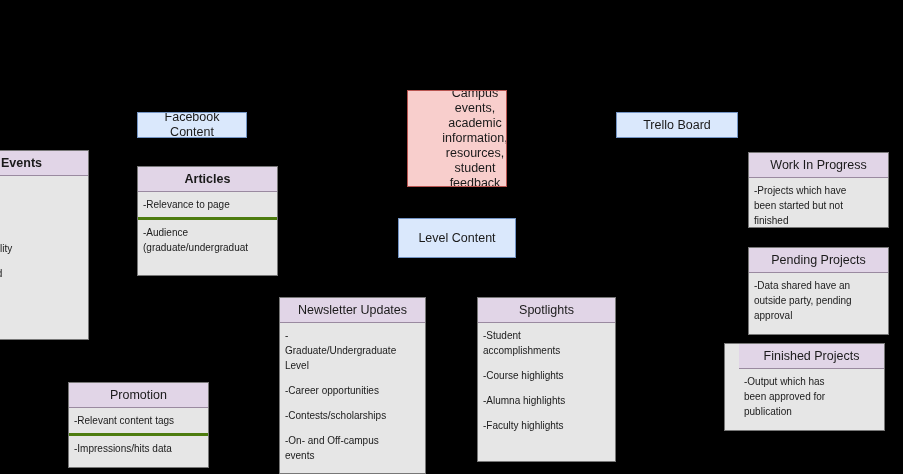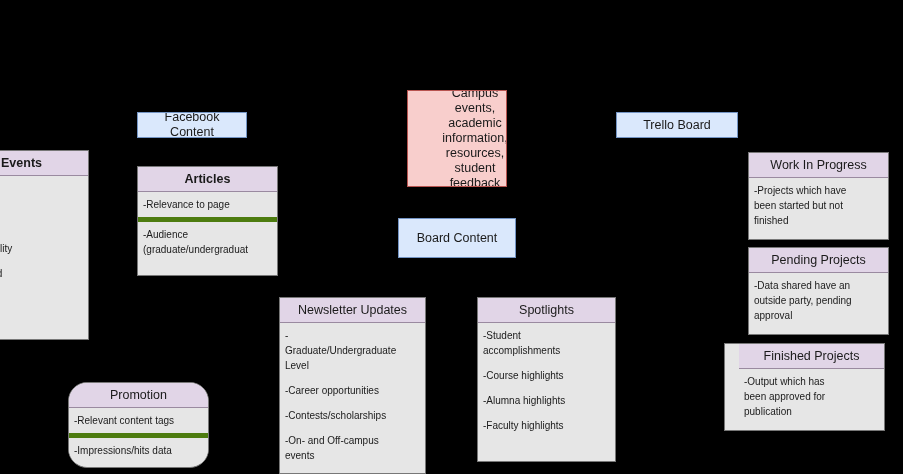"Work In Progress" #box-wip { height: 88px -> 76px }
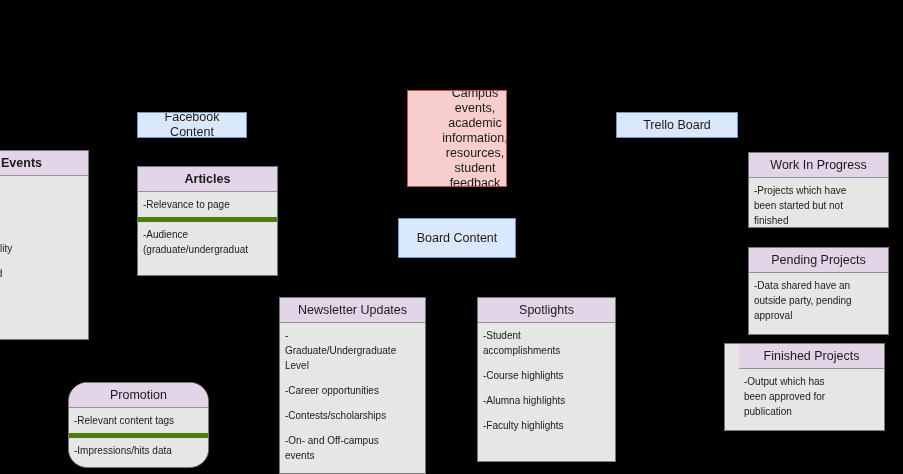"-Audience" .list-box .lb-row.sep { border-top: 5px solid #4d7c0f -> 3px solid #4d7c0f }
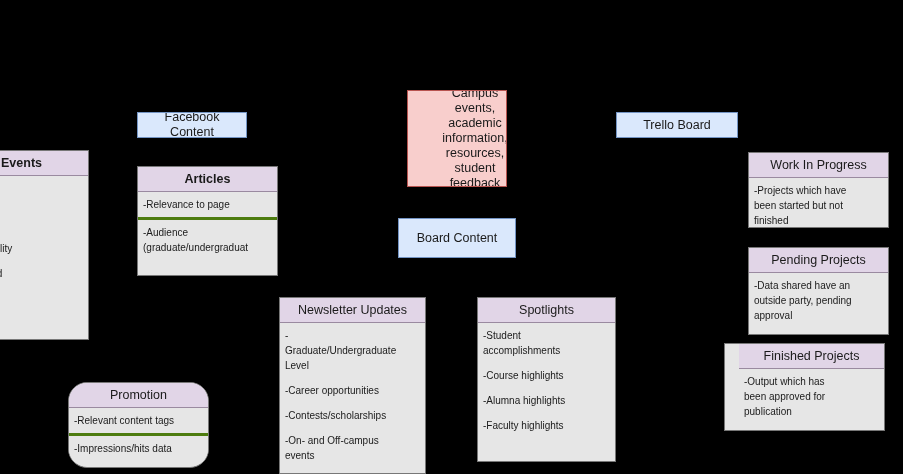"Board Content" span { text: Board -> Level }
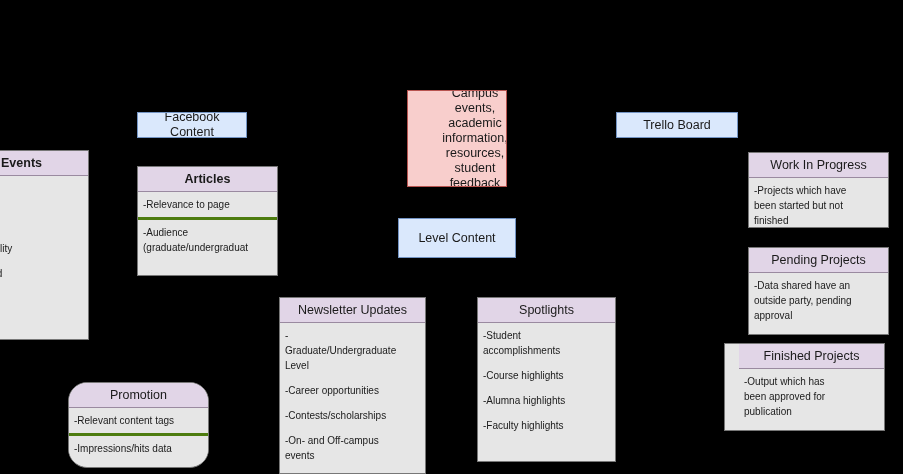"Promotion" #box-promotion { border-radius: 19px -> none }
